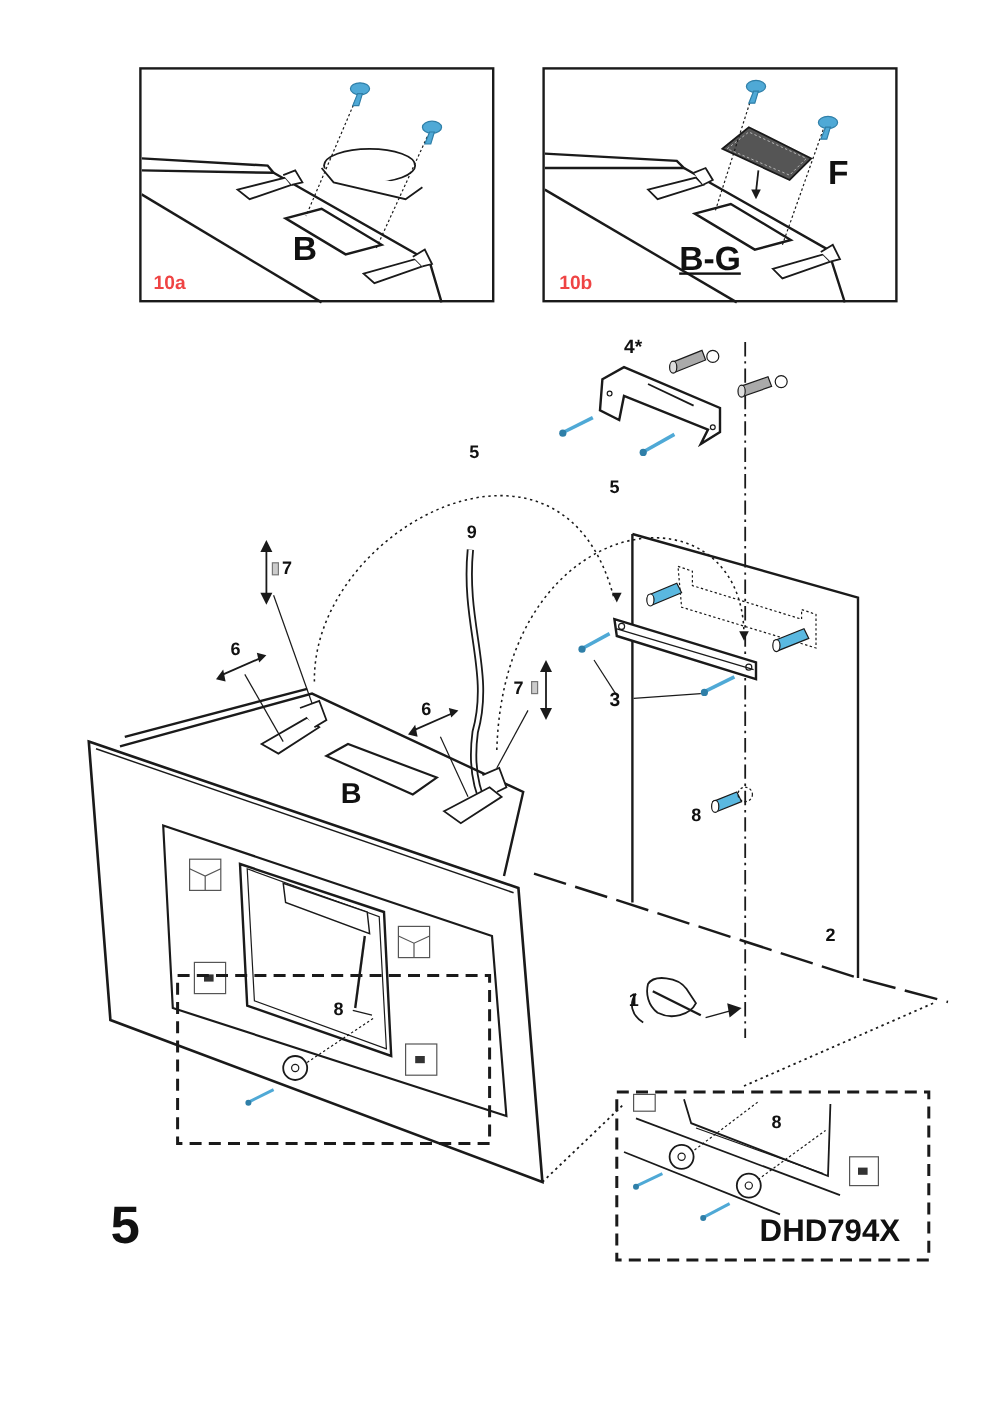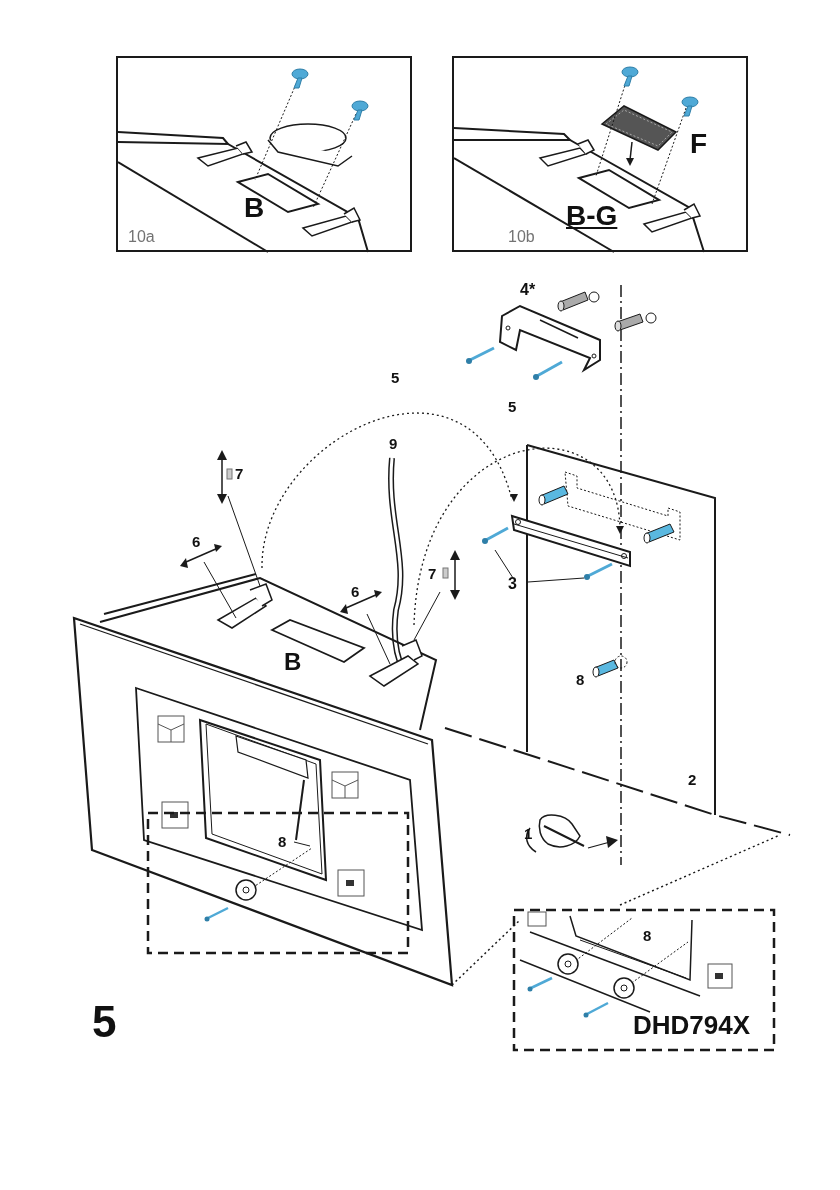"10a" .panel-label { color: #737373 -> #ef4444; font-weight: normal -> bold }
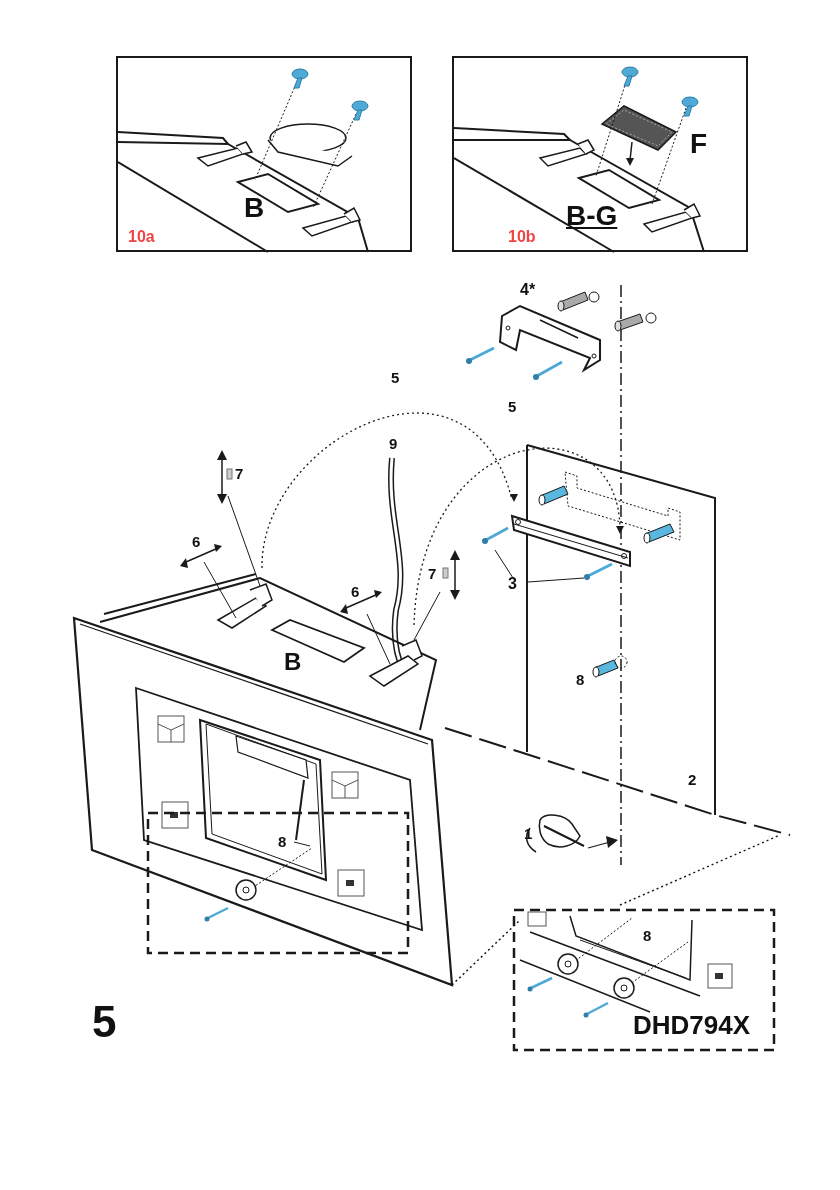"10b" div.panel-label { margin-left: 42px -> none }
